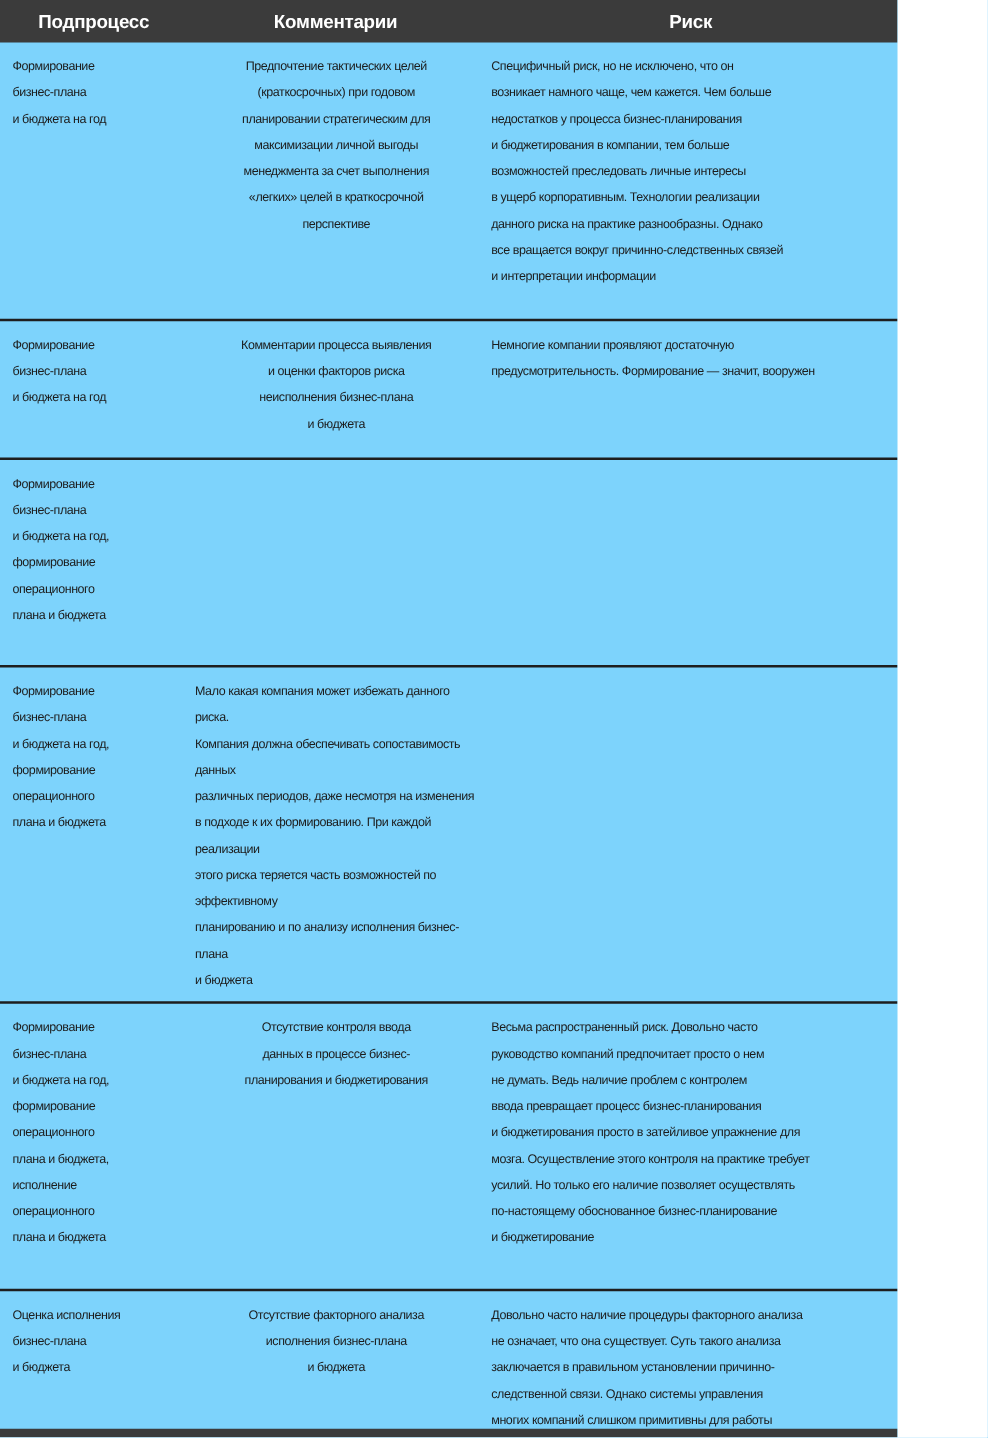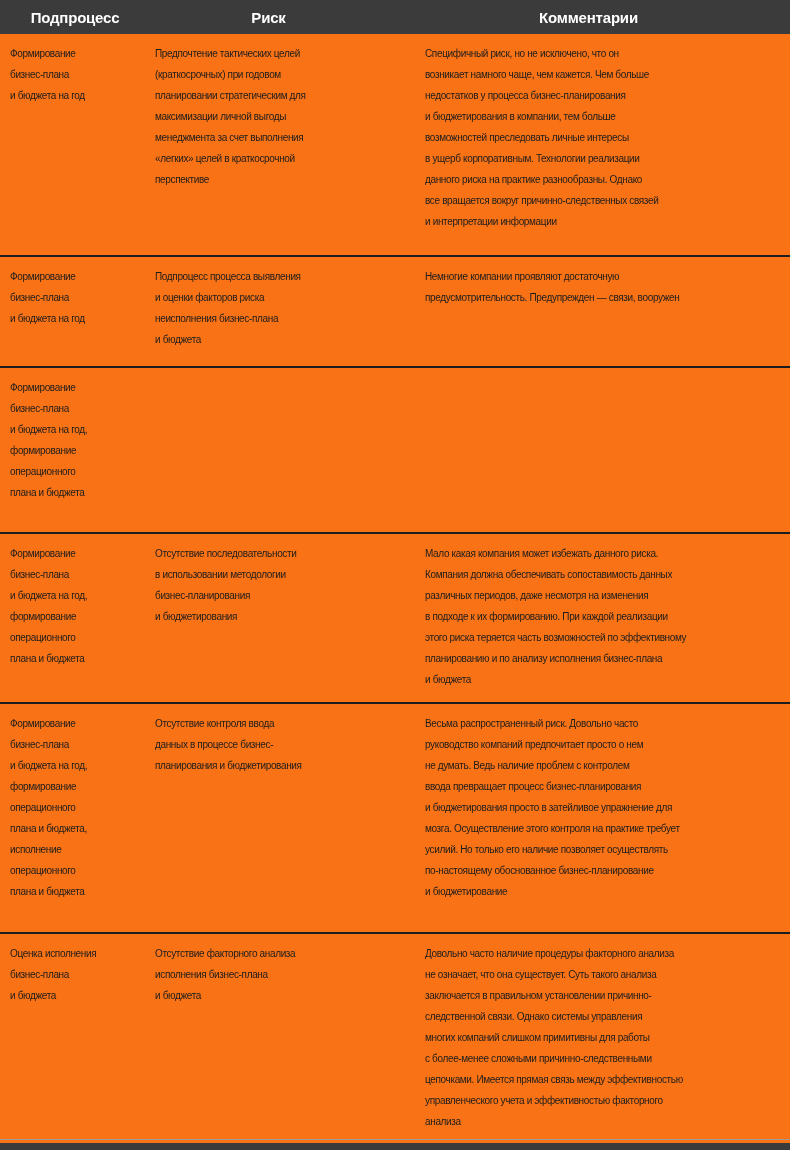"Подпроцесс" .page { background: #f97316 -> #7dd3fc; width: 790px -> 718px }
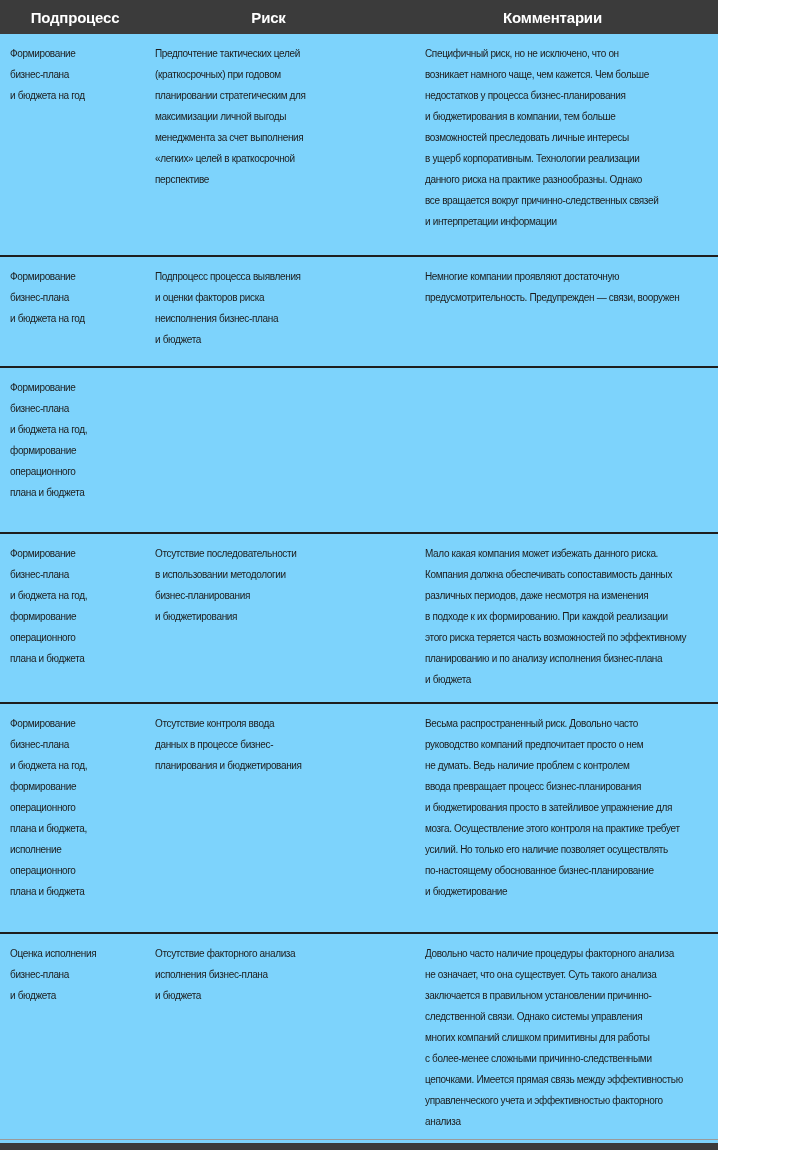"Риск" div.hcell { order: before "Комментарии" -> after "Комментарии" }
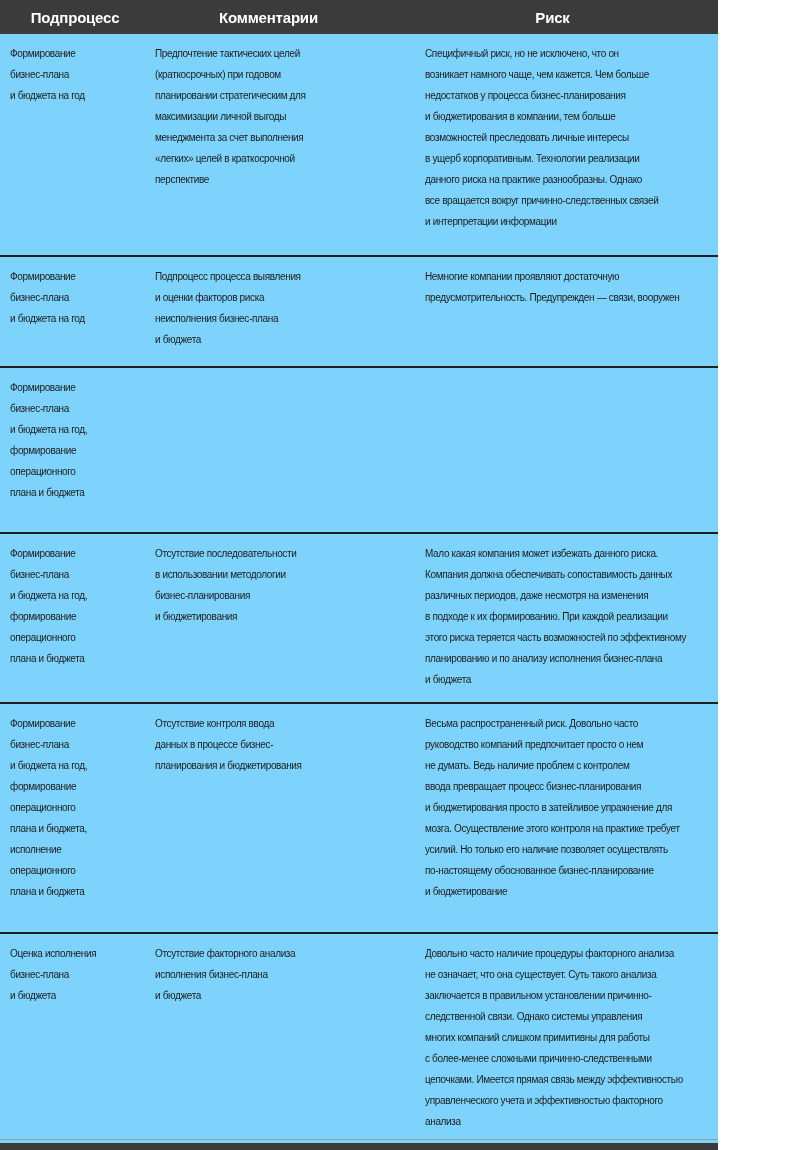"Предпочтение тактических целей" .cell.risk { text-align: none -> center }
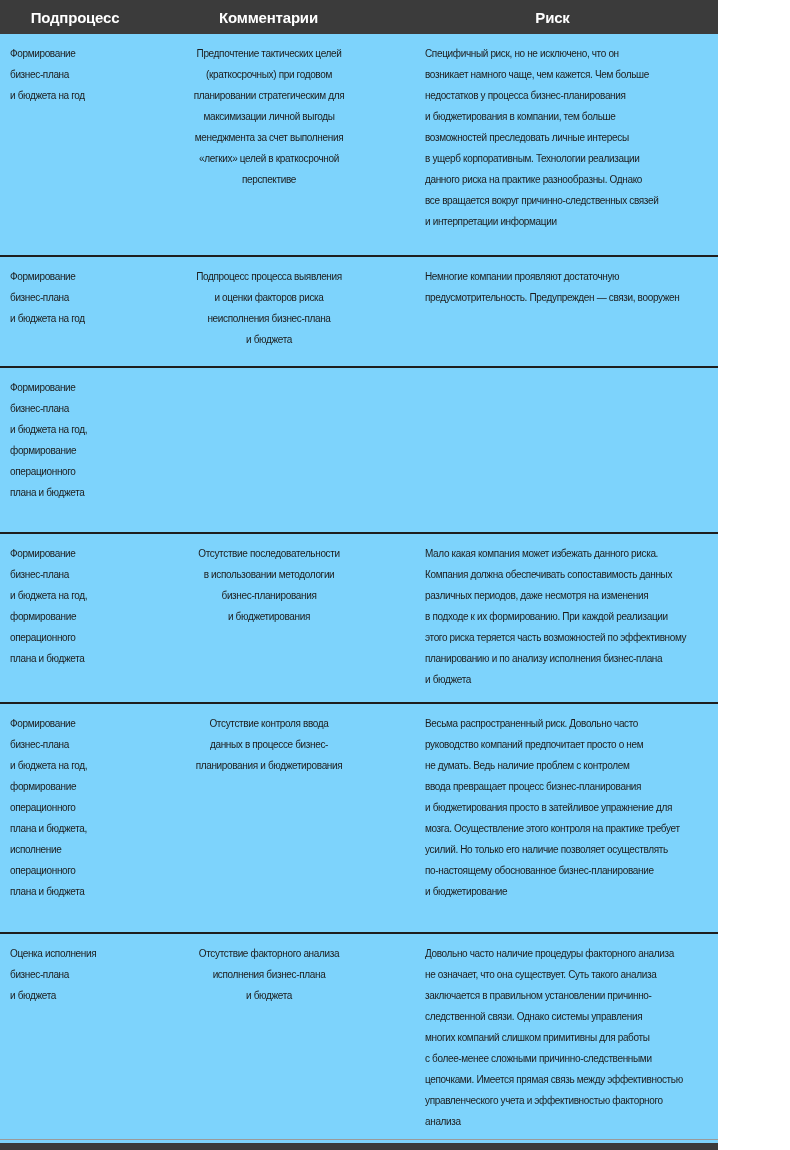"Специфичный риск, но не исключено," .cell.comments { margin-left: 32px -> none }
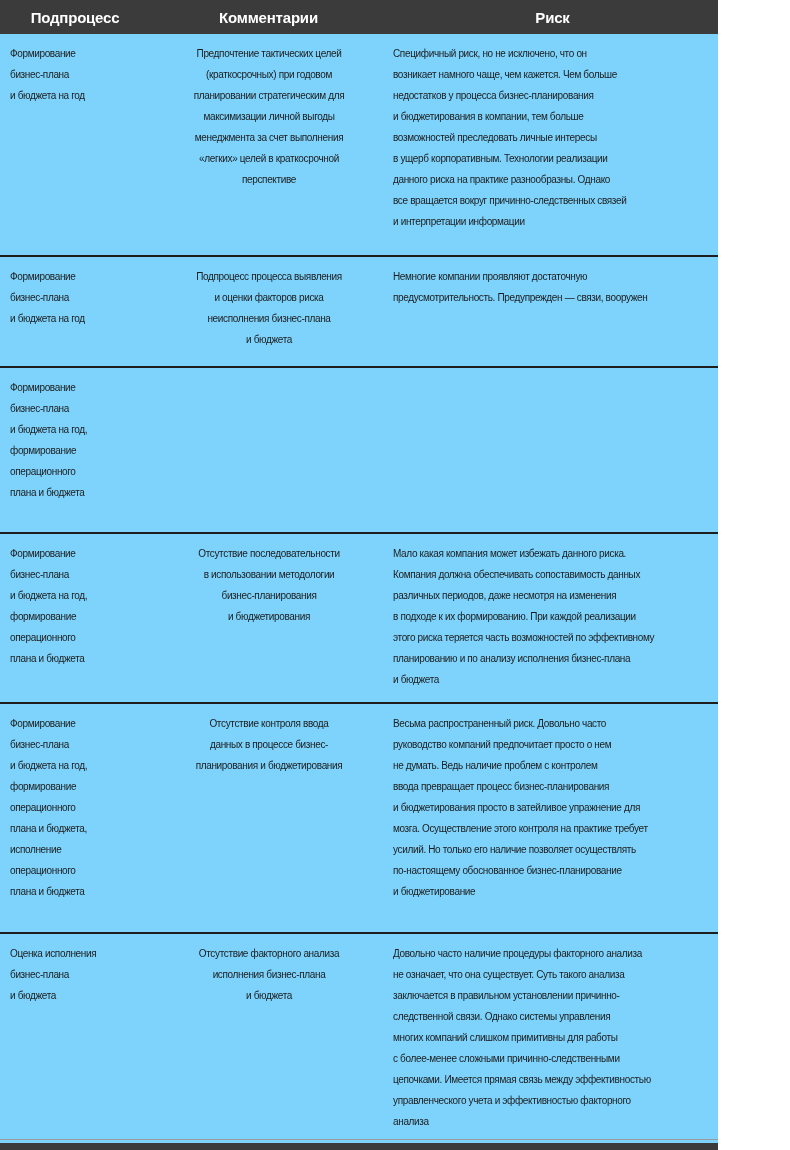"Подпроцесс процесса выявления" div.cell { text: Подпроцесс -> Комментарии }
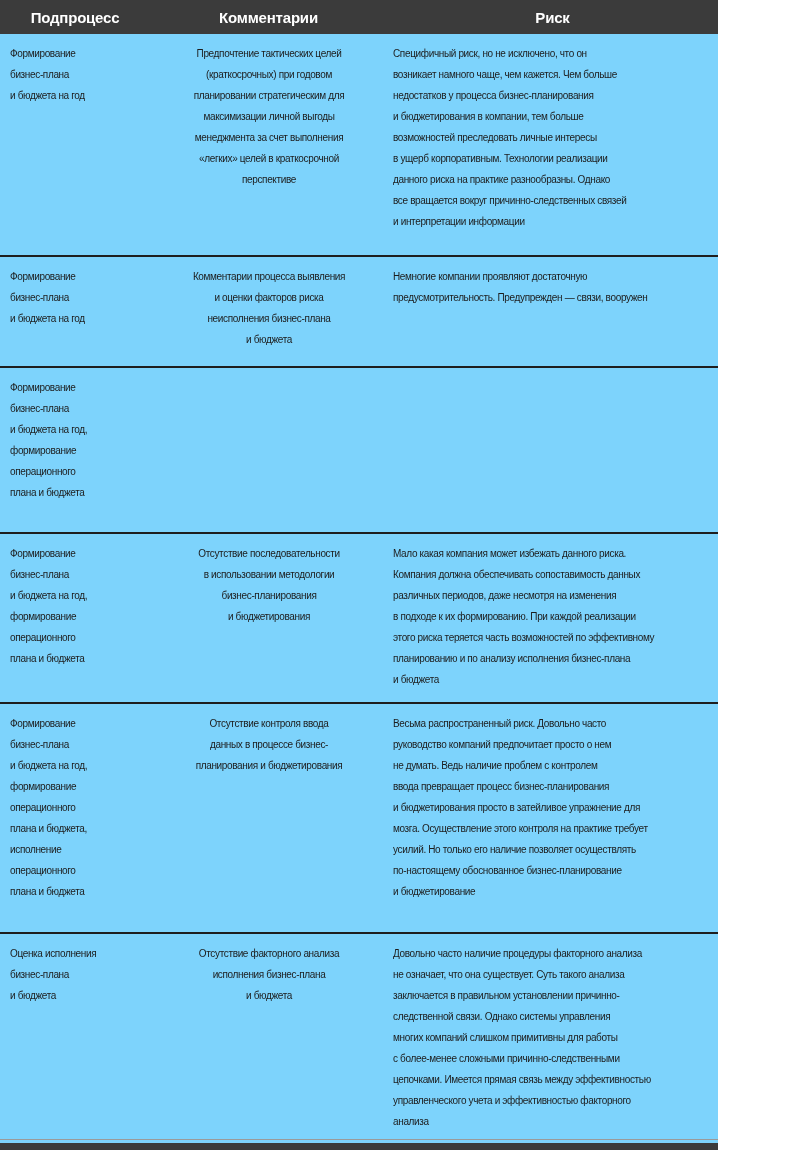"Немногие компании проявляют достаточную" div.cell { text: Предупрежден — связи -> Формирование — значит }
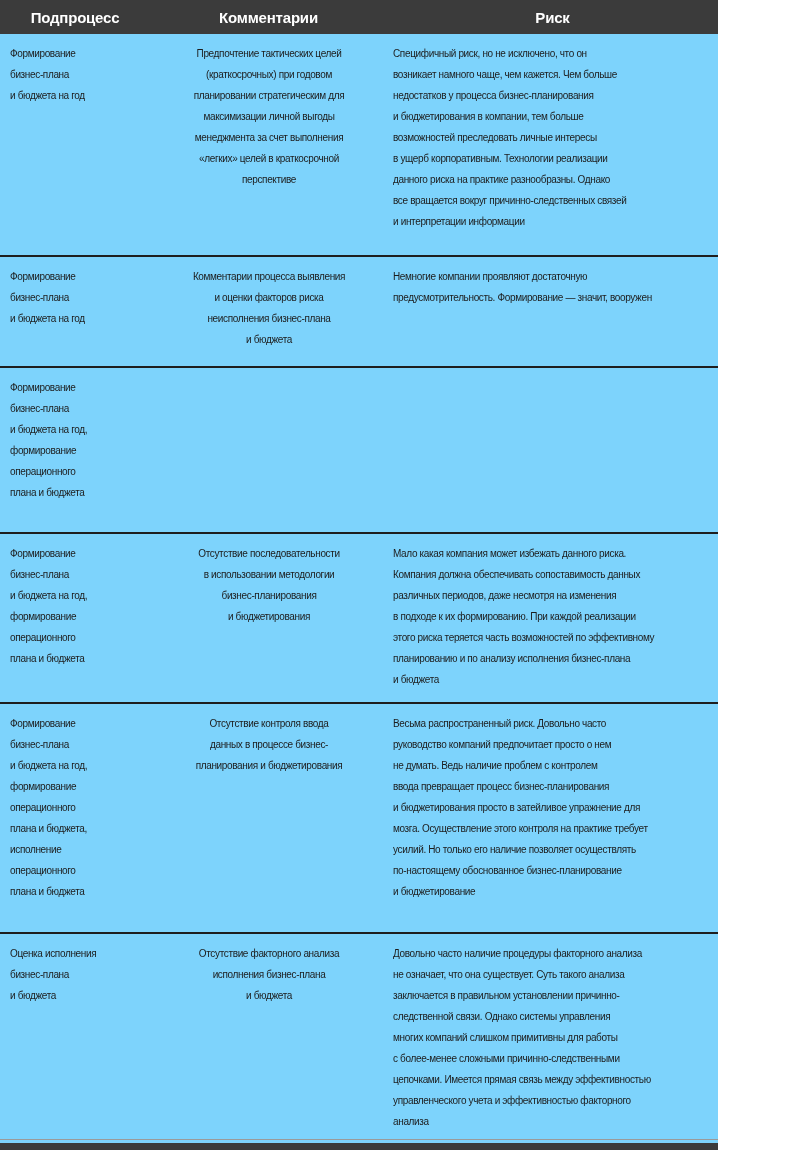"Отсутствие последовательности" div.cell { html: <div>Отсутствие последовательности в использовании методологии бизнес-планирования и бюджетирования</div> -> none }
